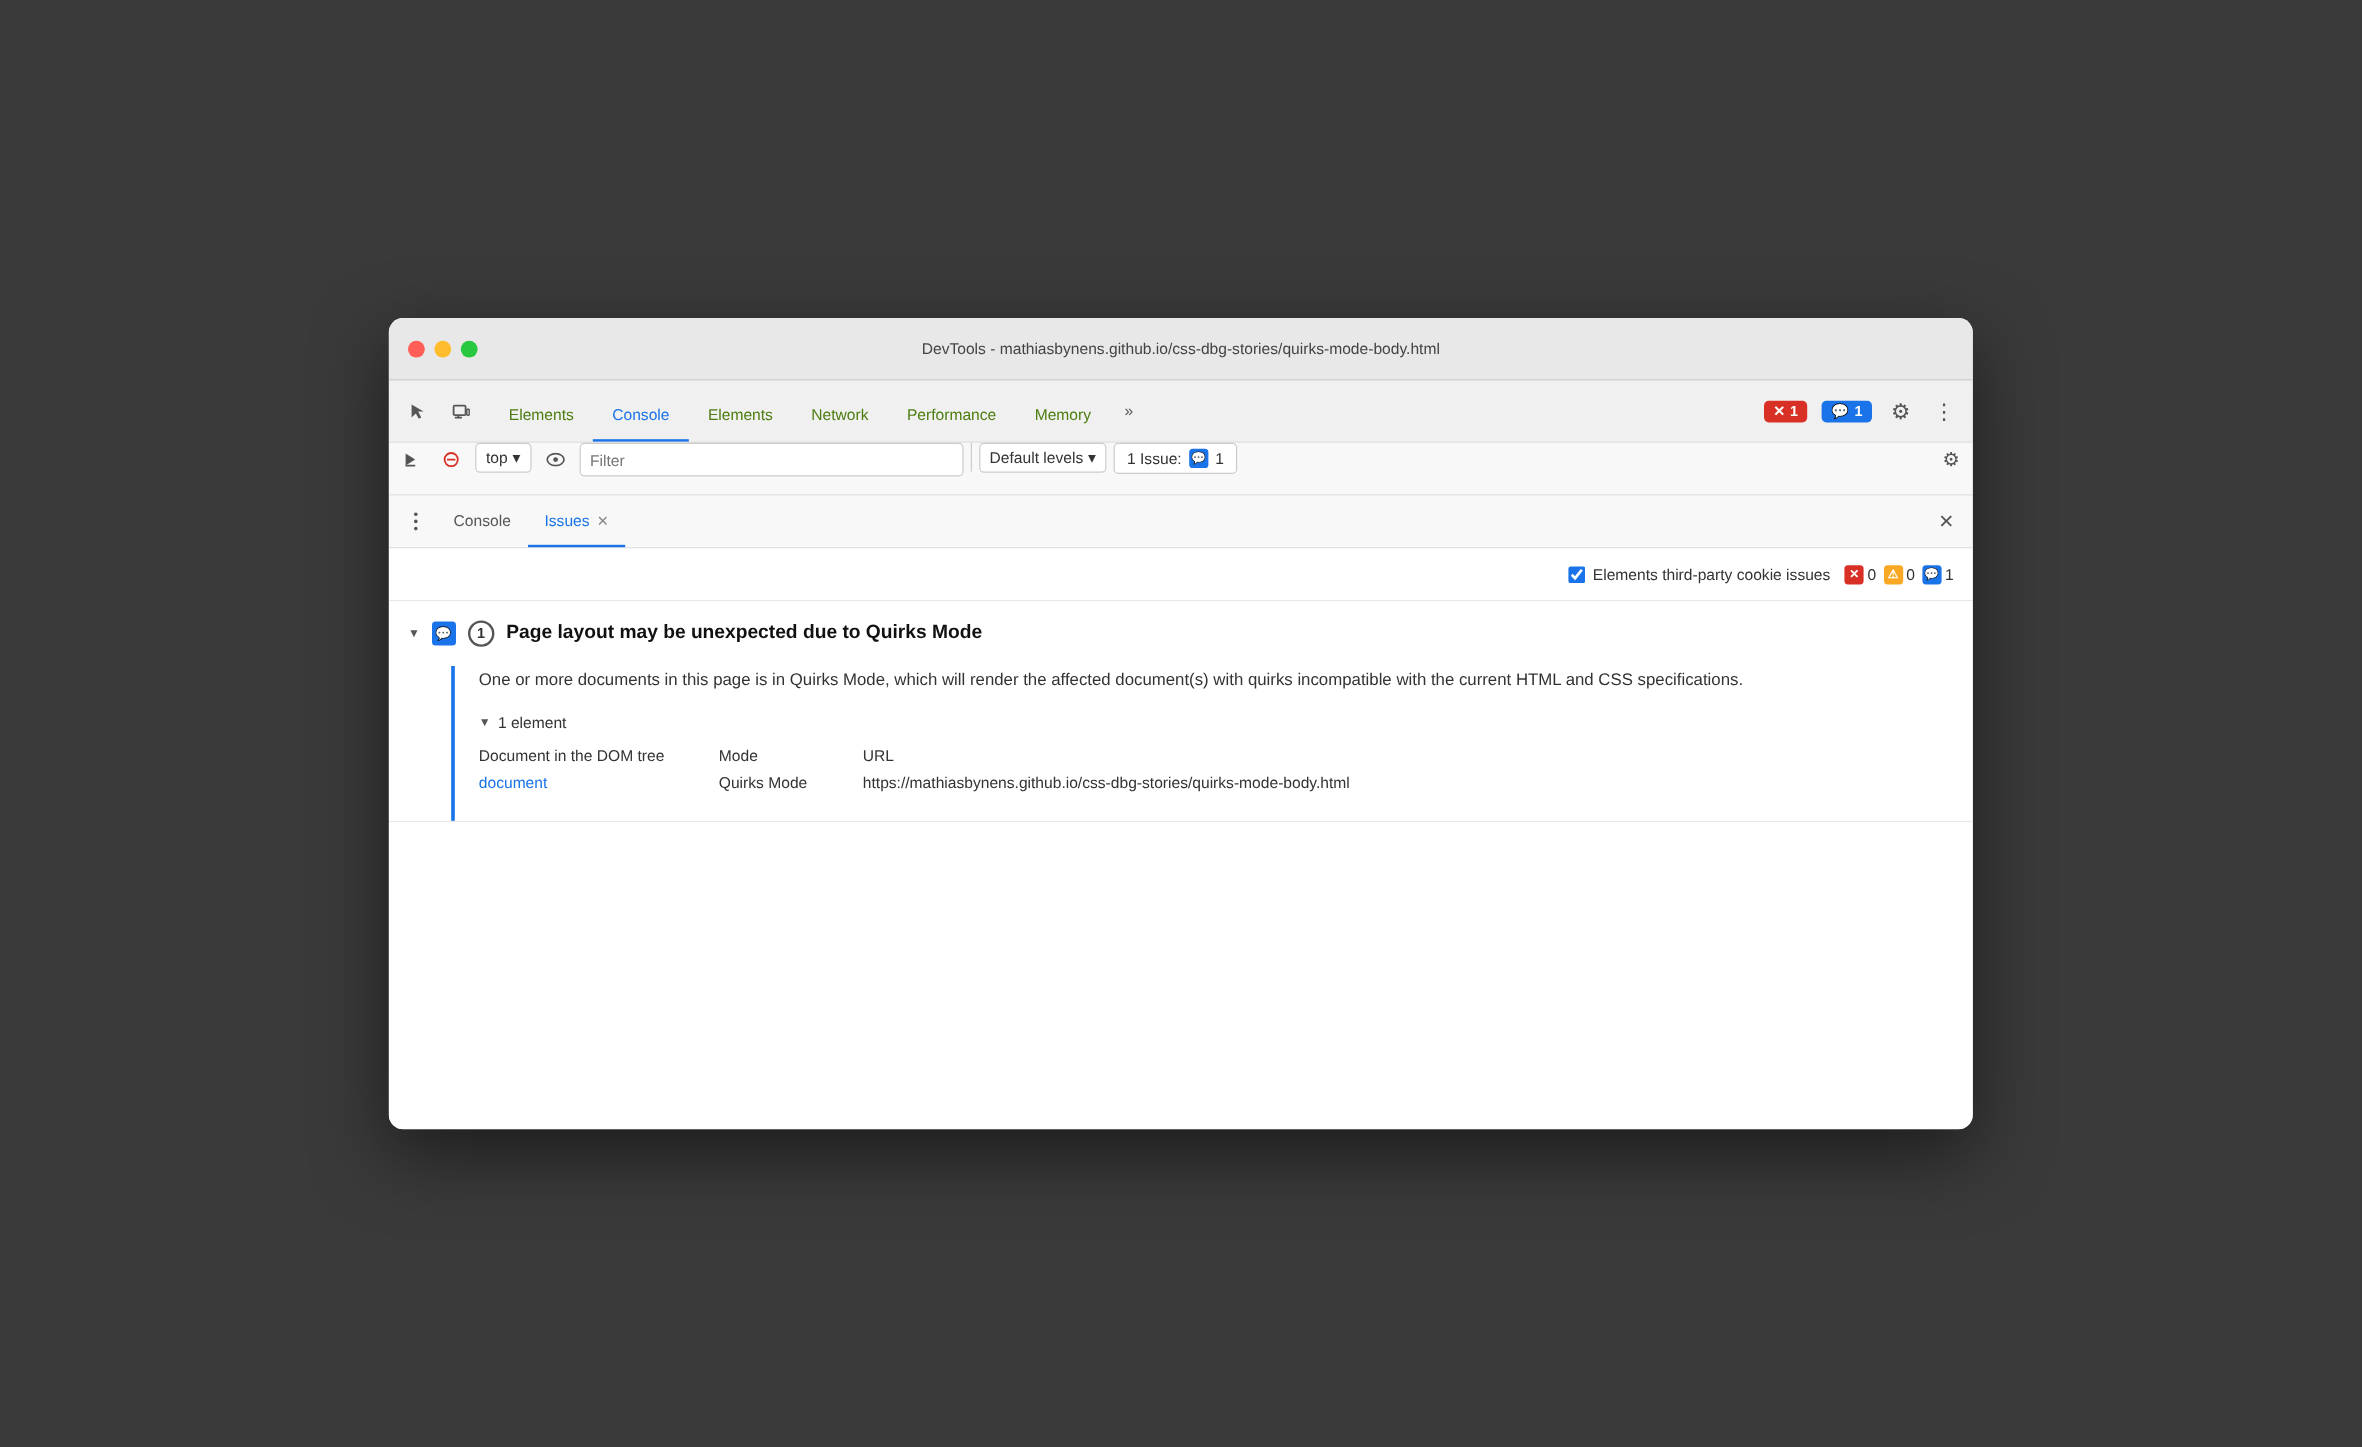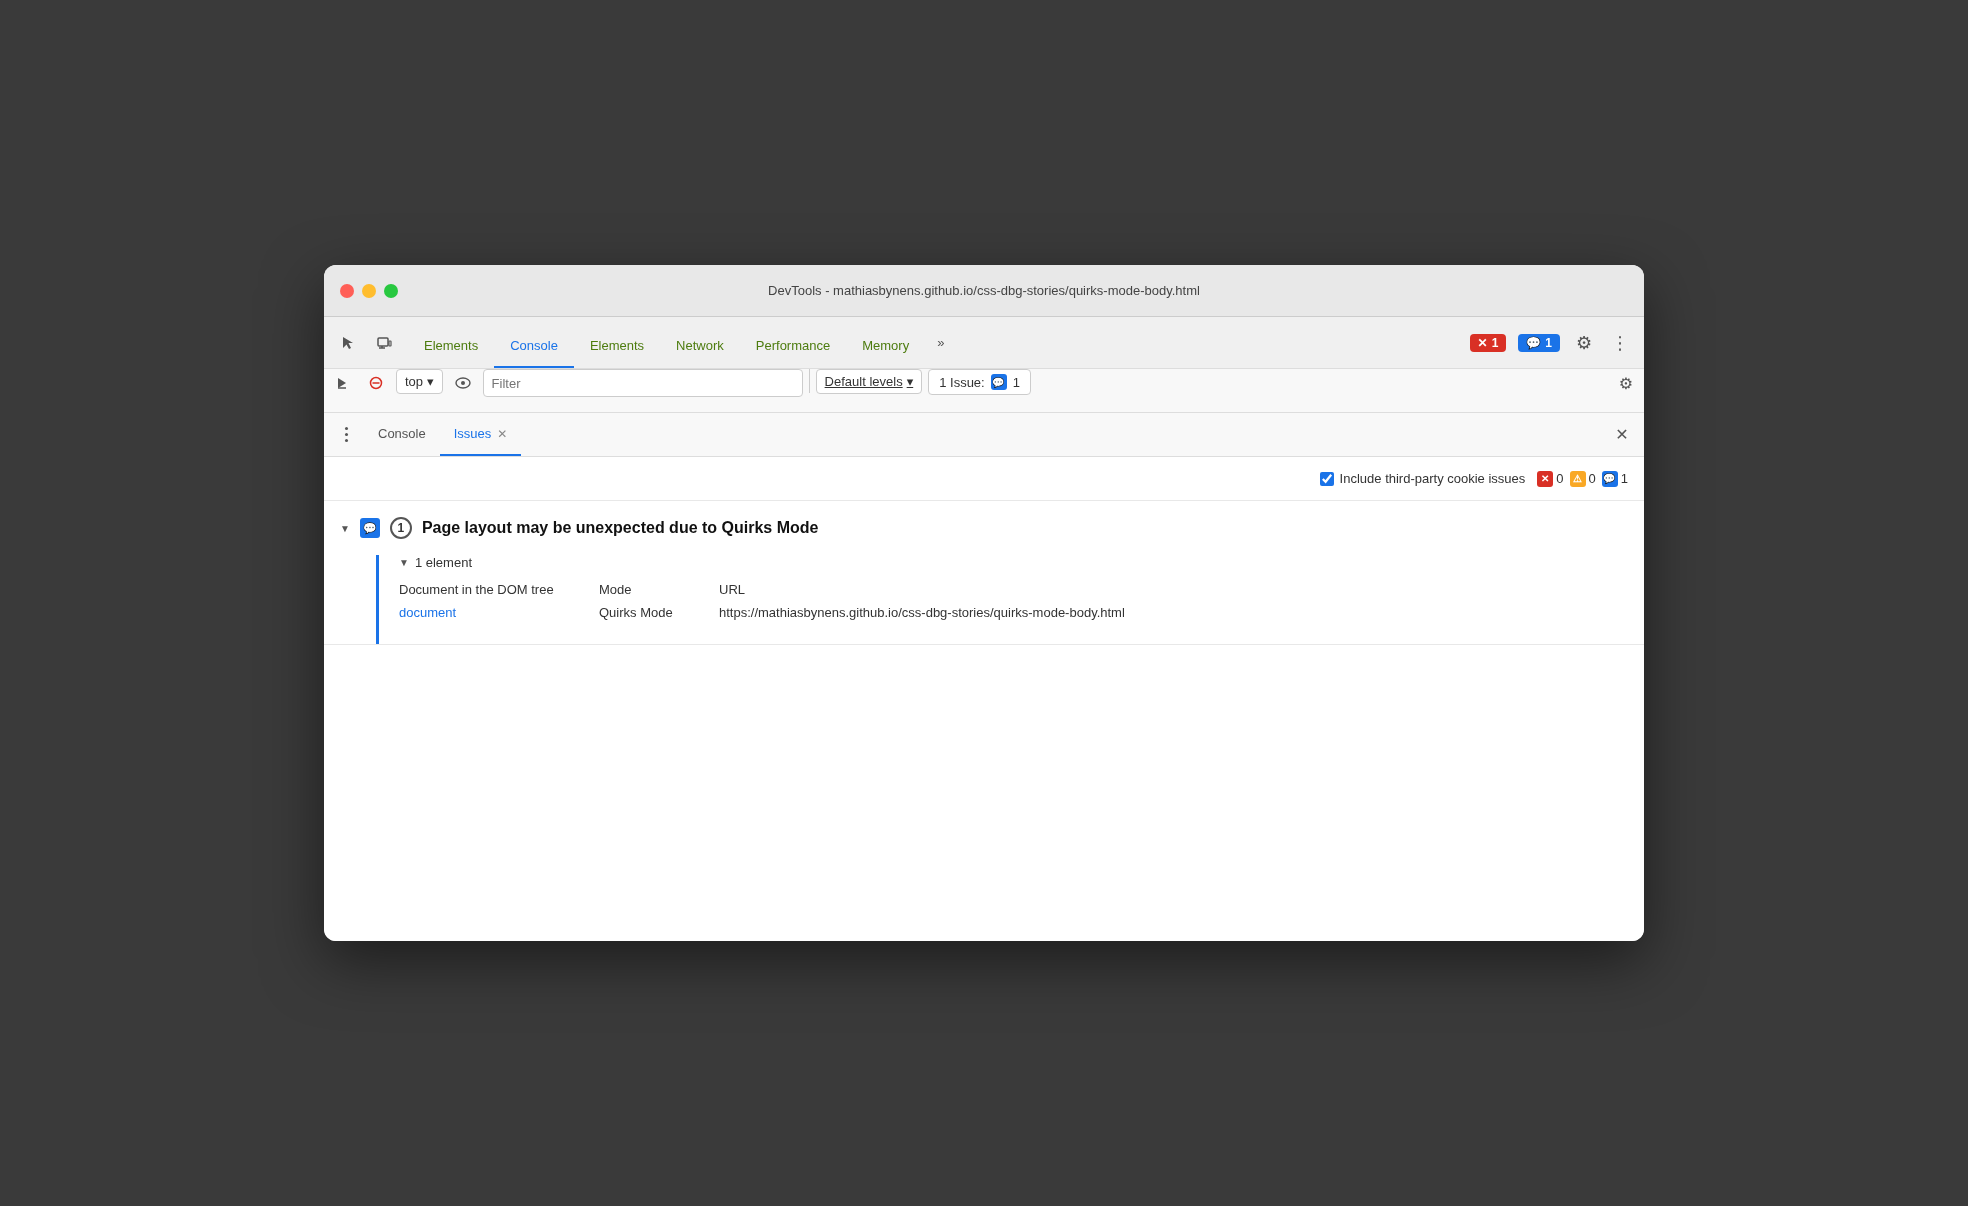"Default levels" .levels-selector { text-decoration: underline -> none }
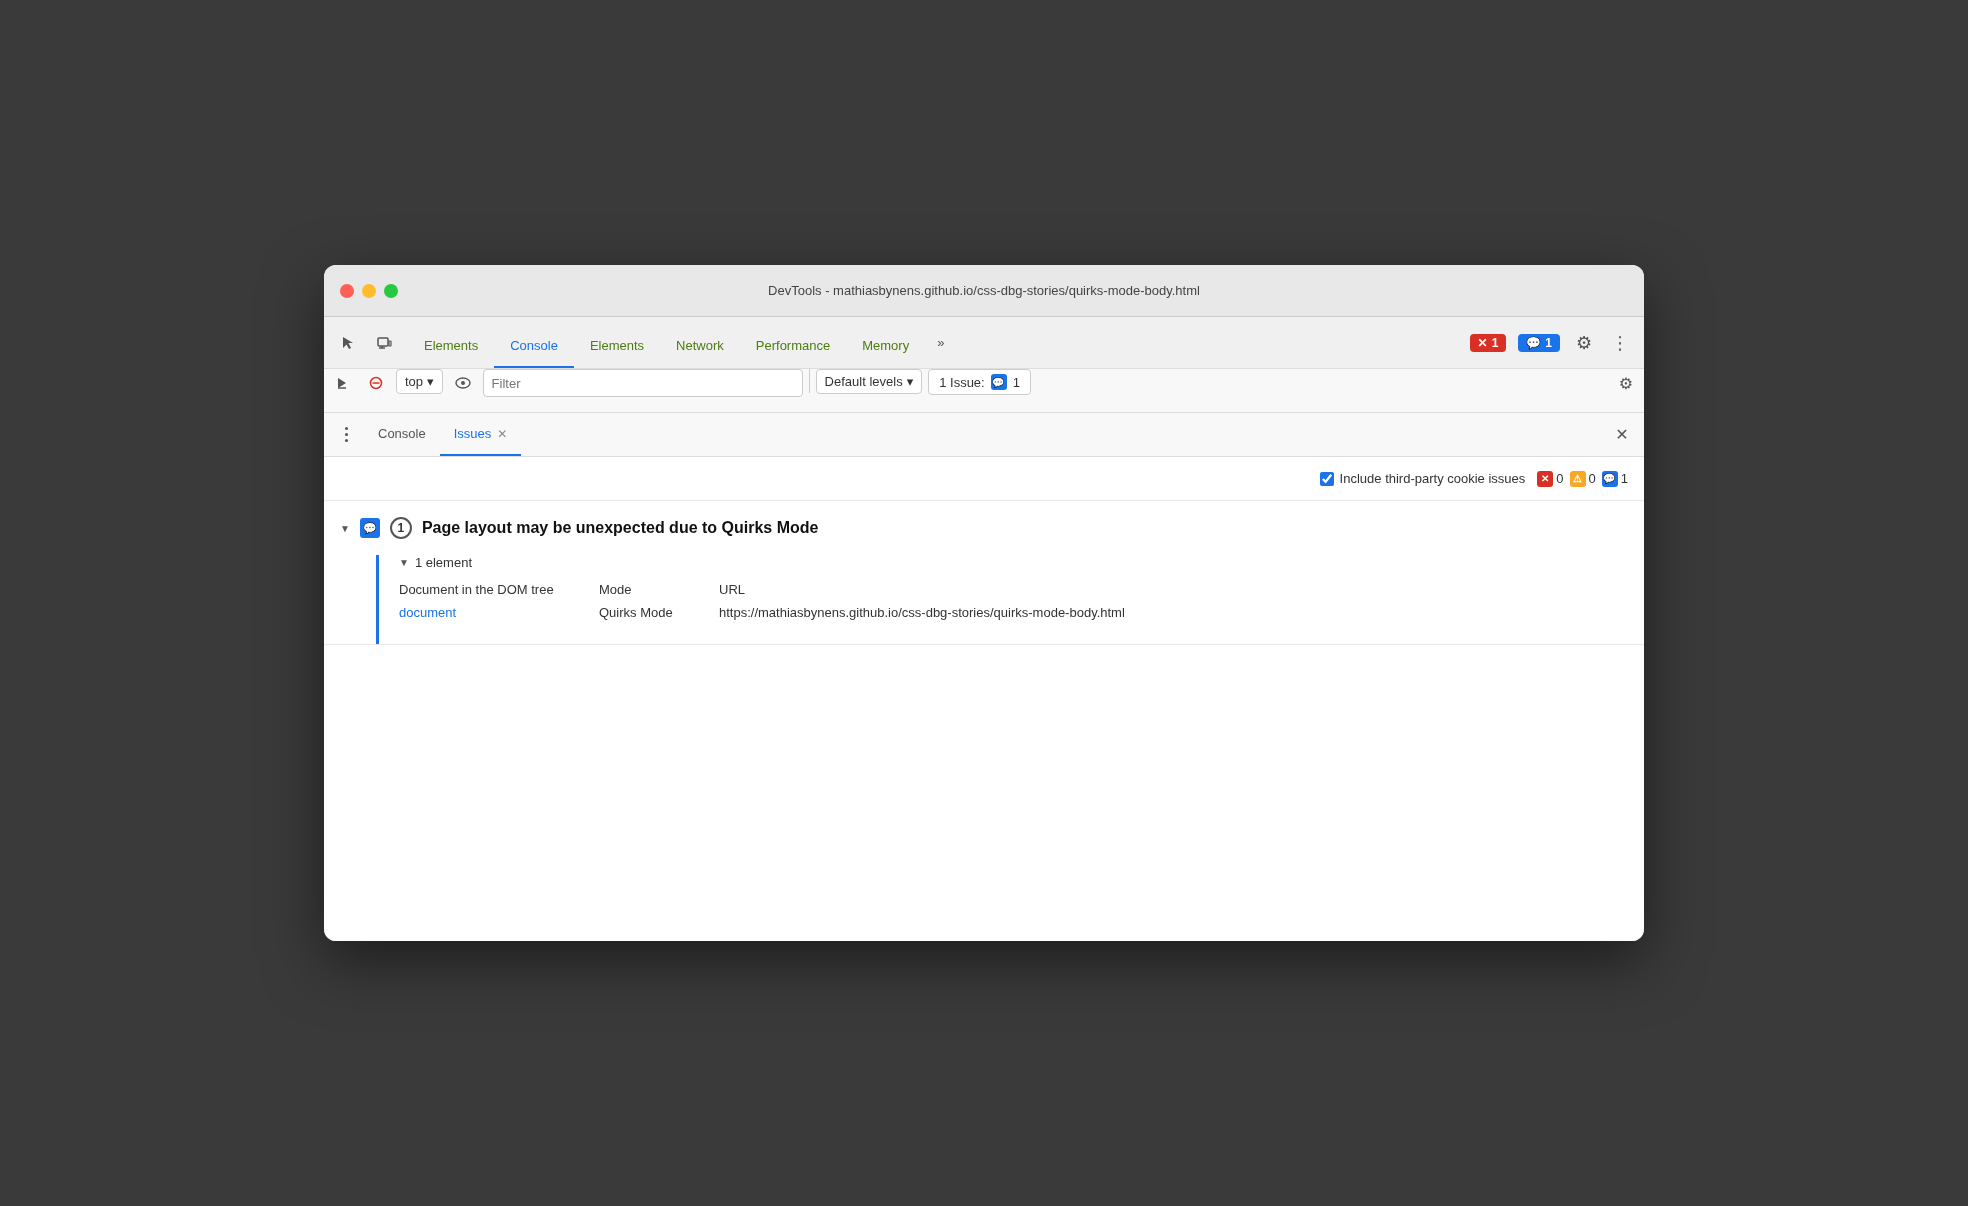"Include third-party cookie issues" span { text: Include -> Elements }
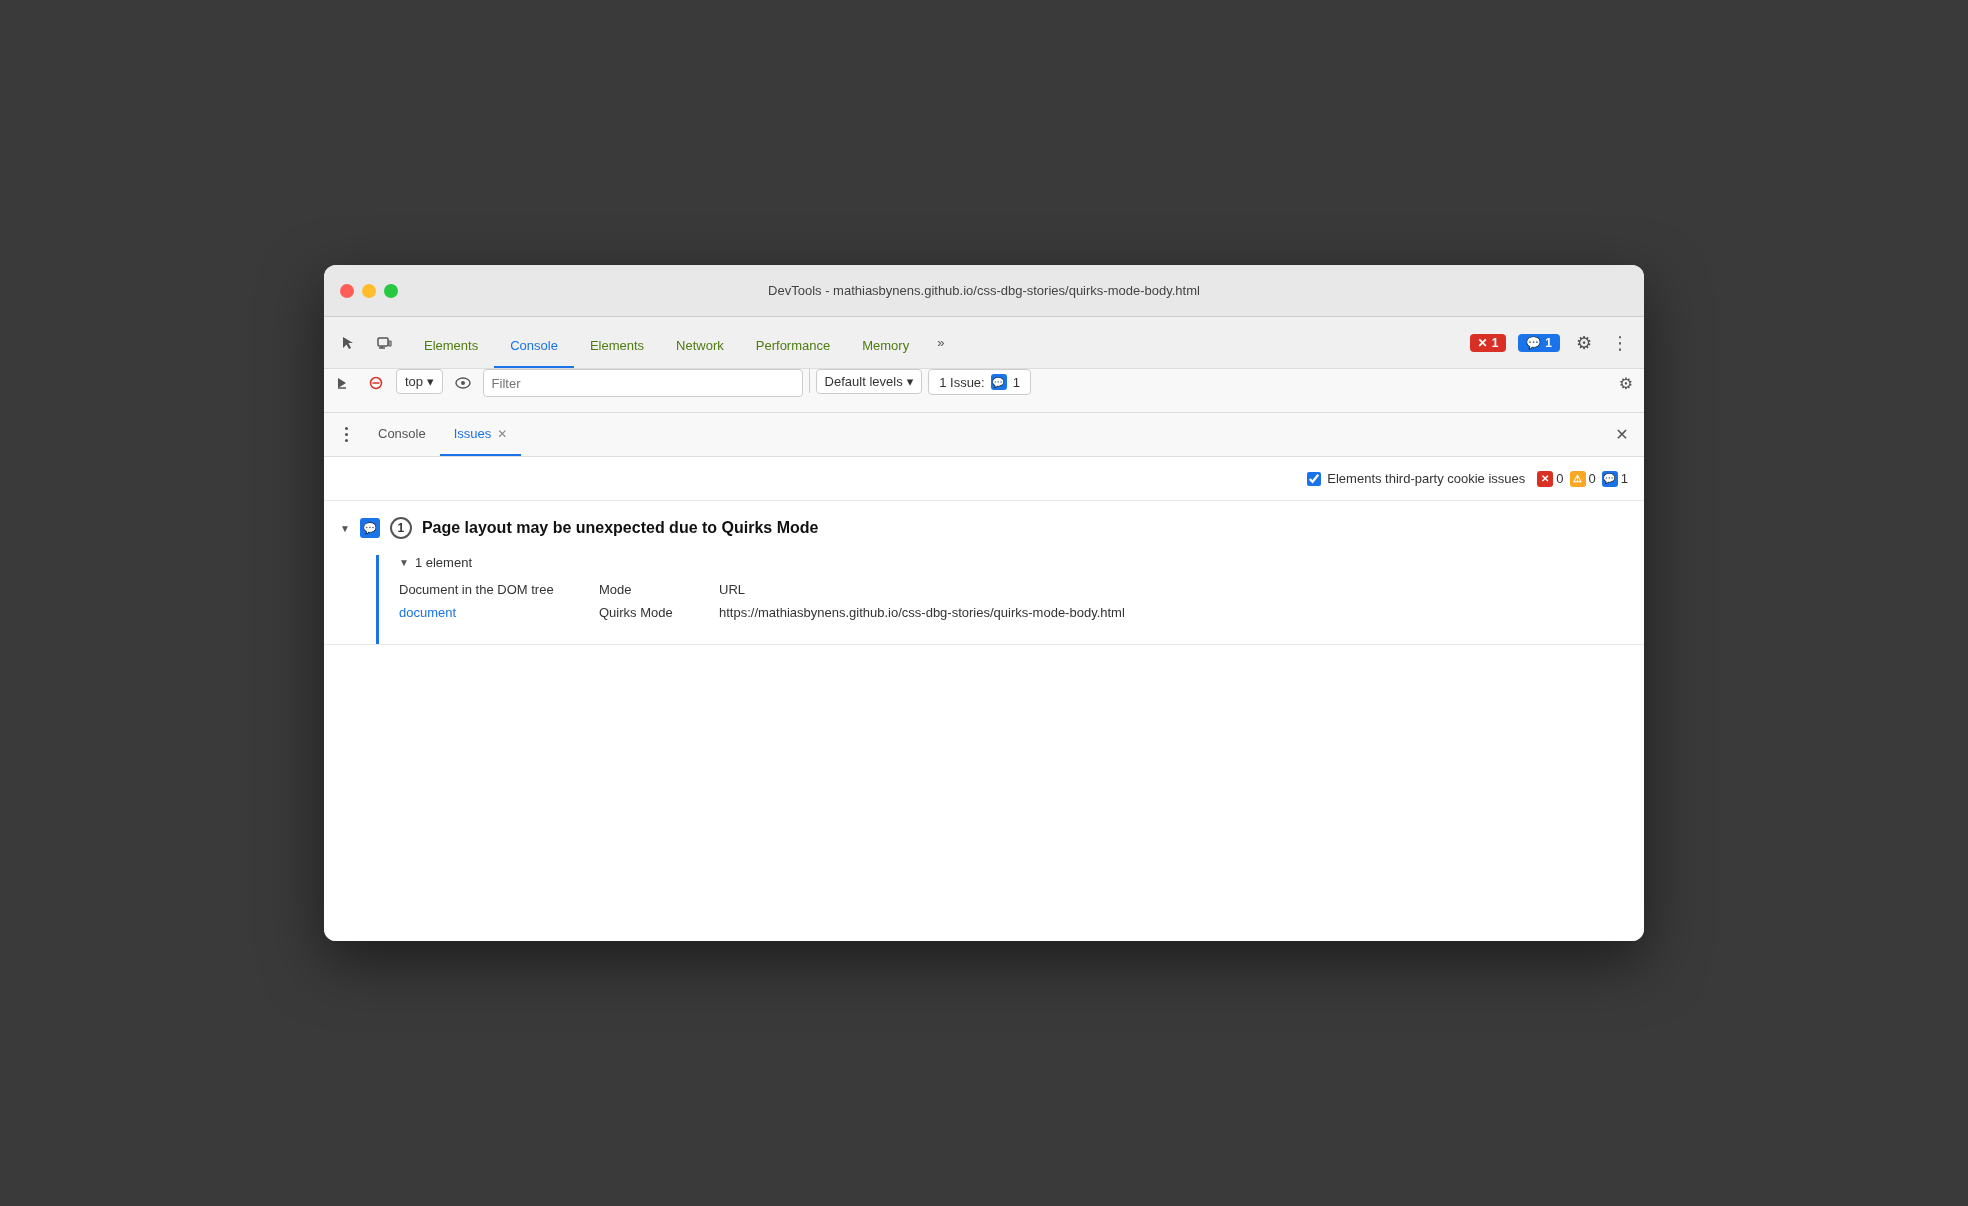"One or more documents in" p.issue-description { html: none -> <p>One or more documents in this page is in Quirks Mode, which will render the affected document(s) with quirks incompatible with the current HTML and CSS specifications.</p> }
